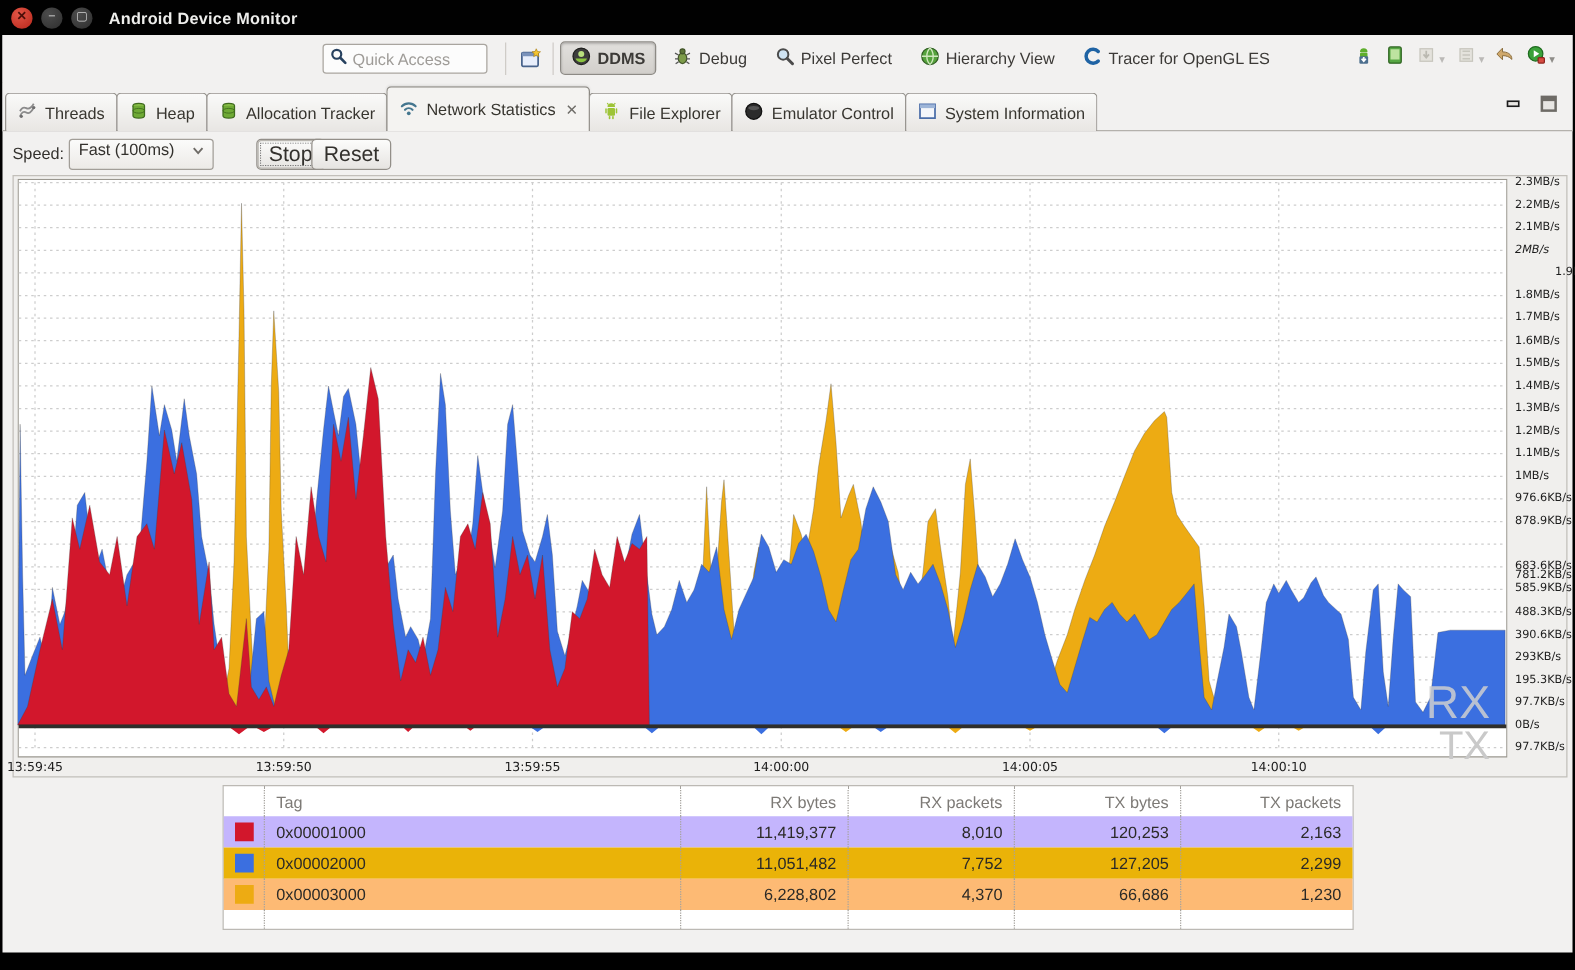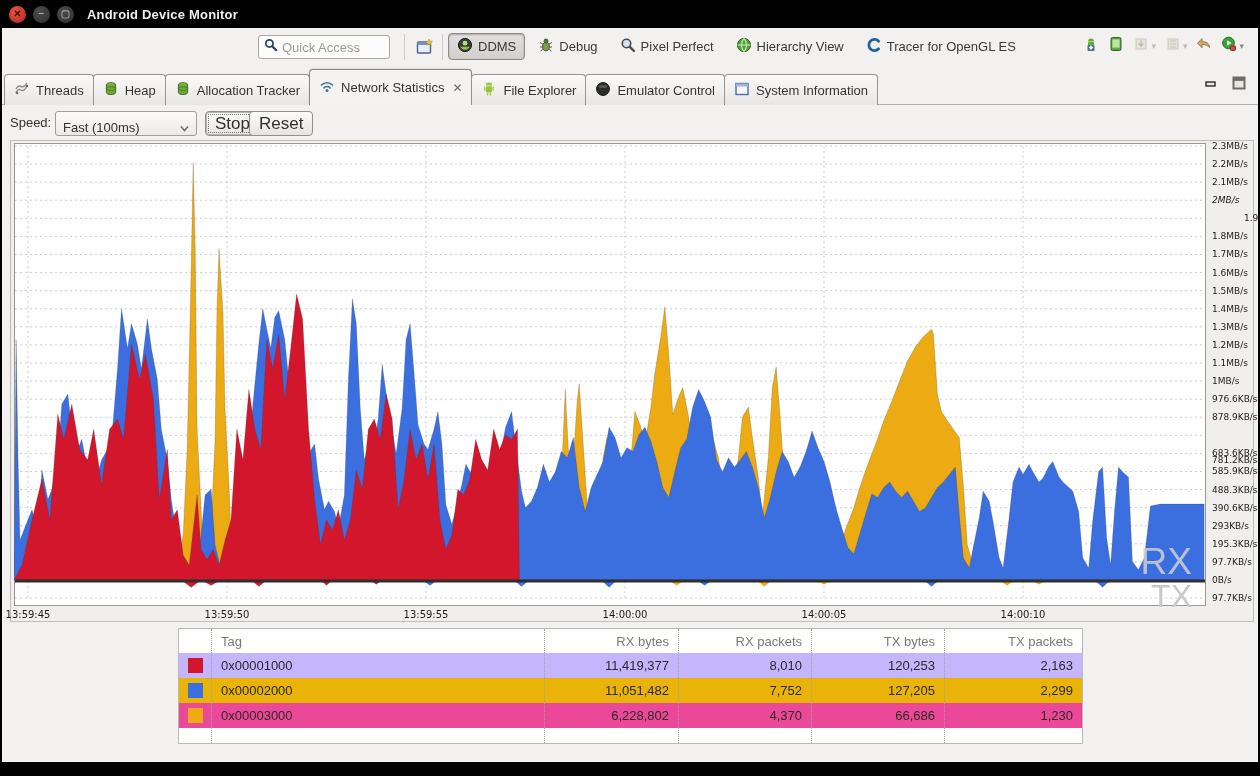"DDMS" .persp-btn.active { font-weight: normal -> bold }
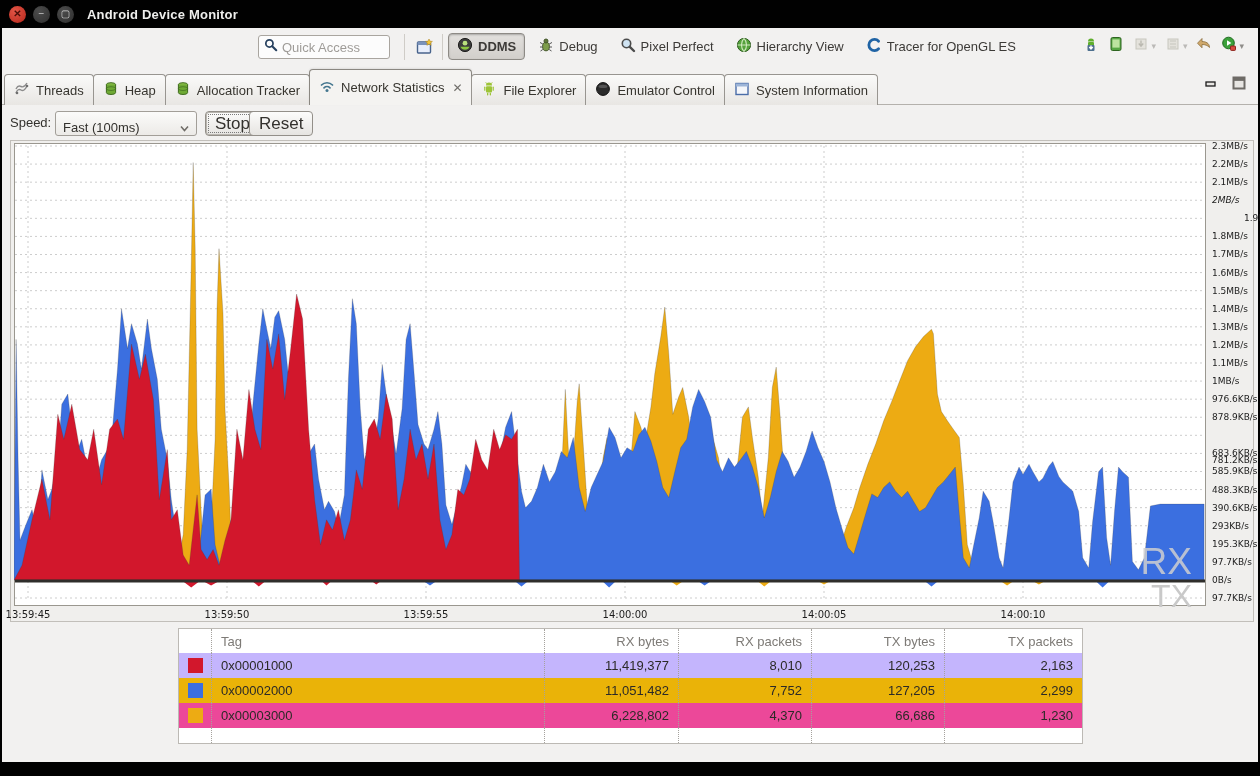"Fast (100ms)" .combo { align-items: flex-end -> flex-start; width: 142px -> 116px }
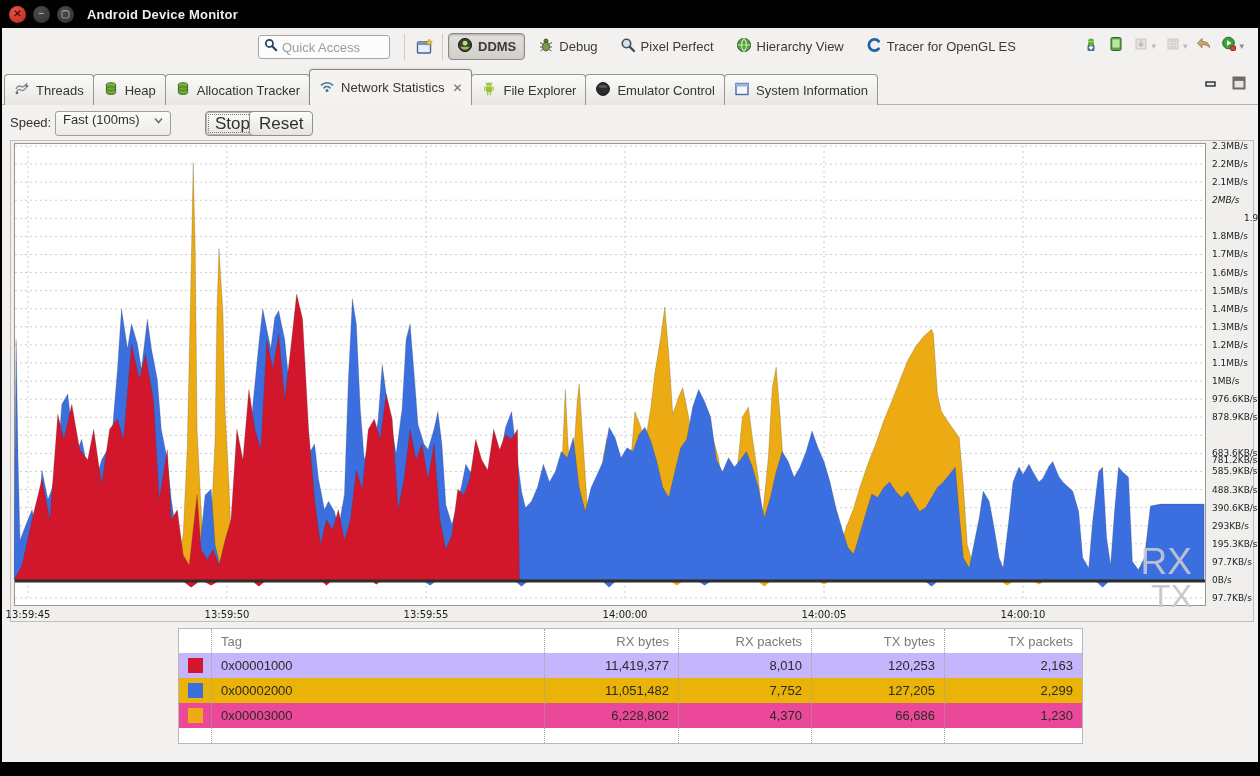"0x00003000" div.trow { background: #ec4899 -> #fdba74 }
